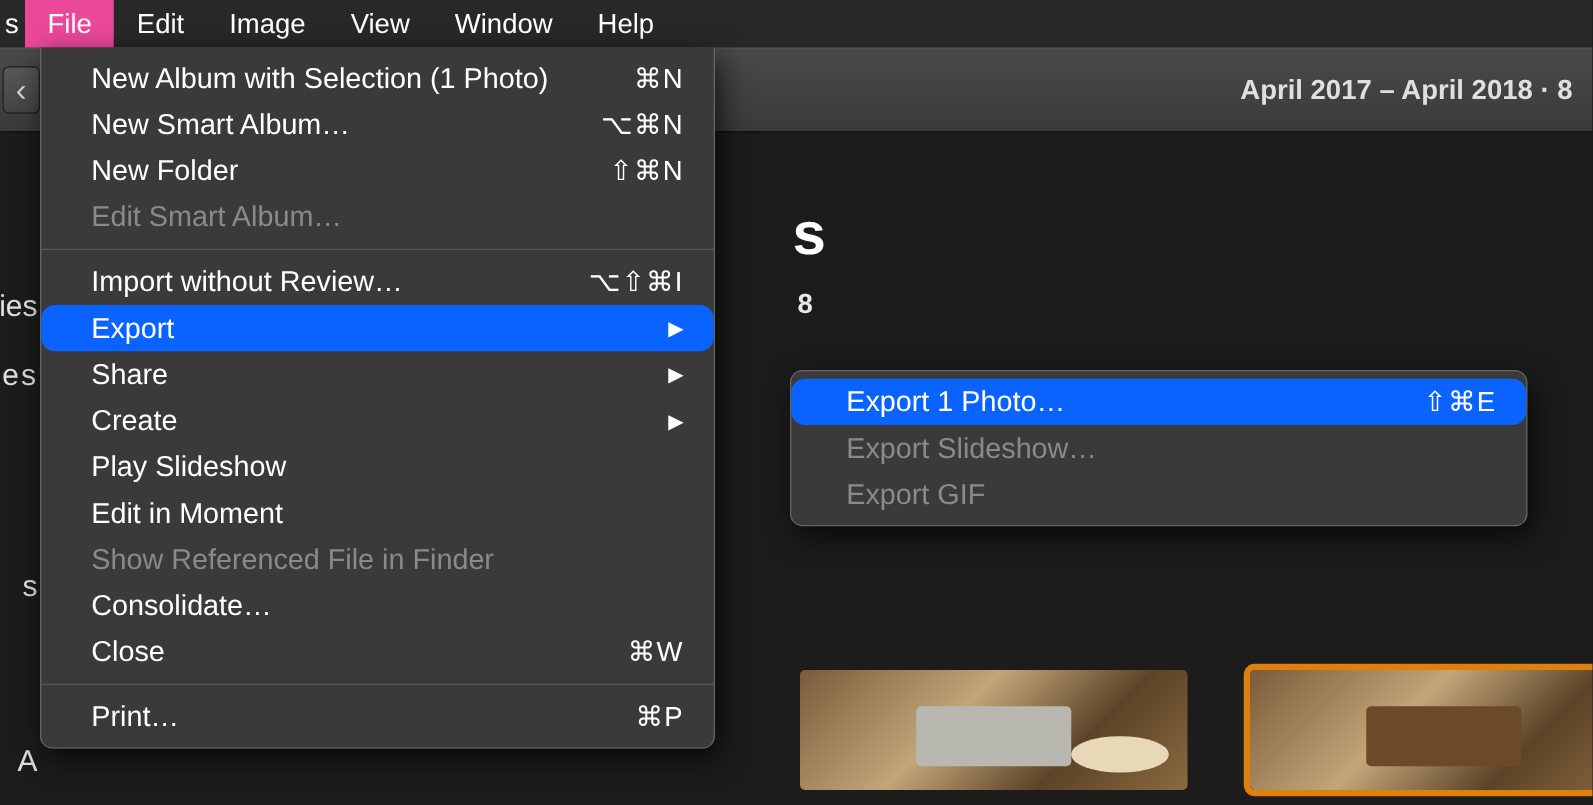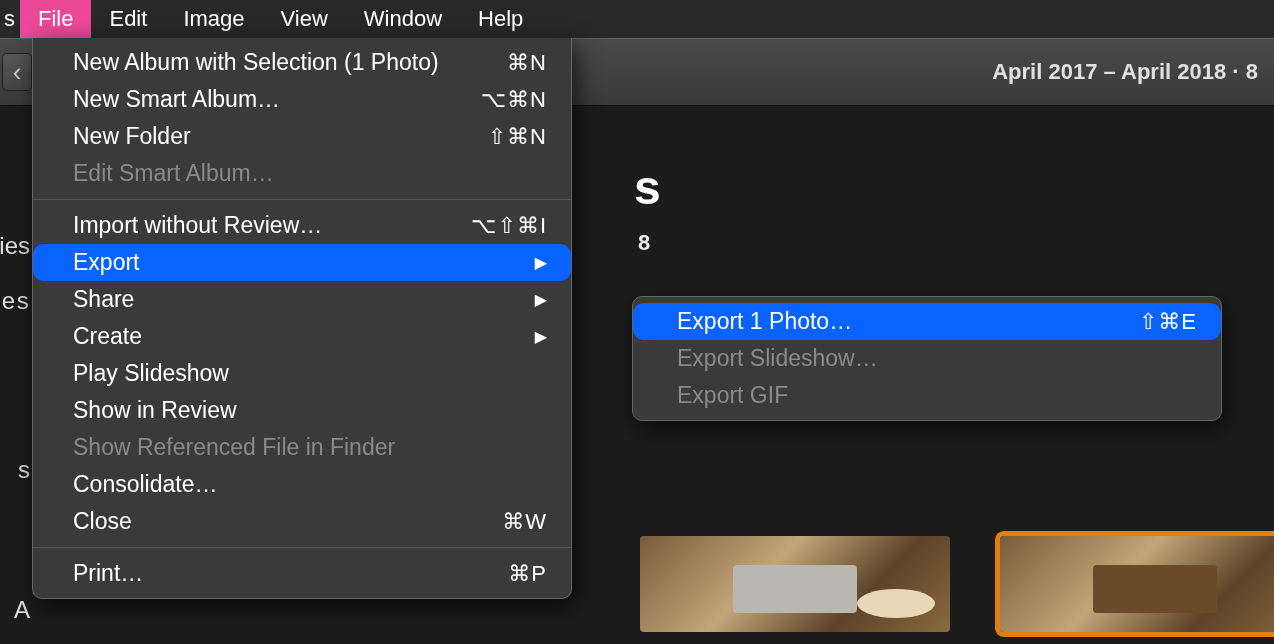"Show in Review" span { text: Show in Review -> Edit in Moment }
